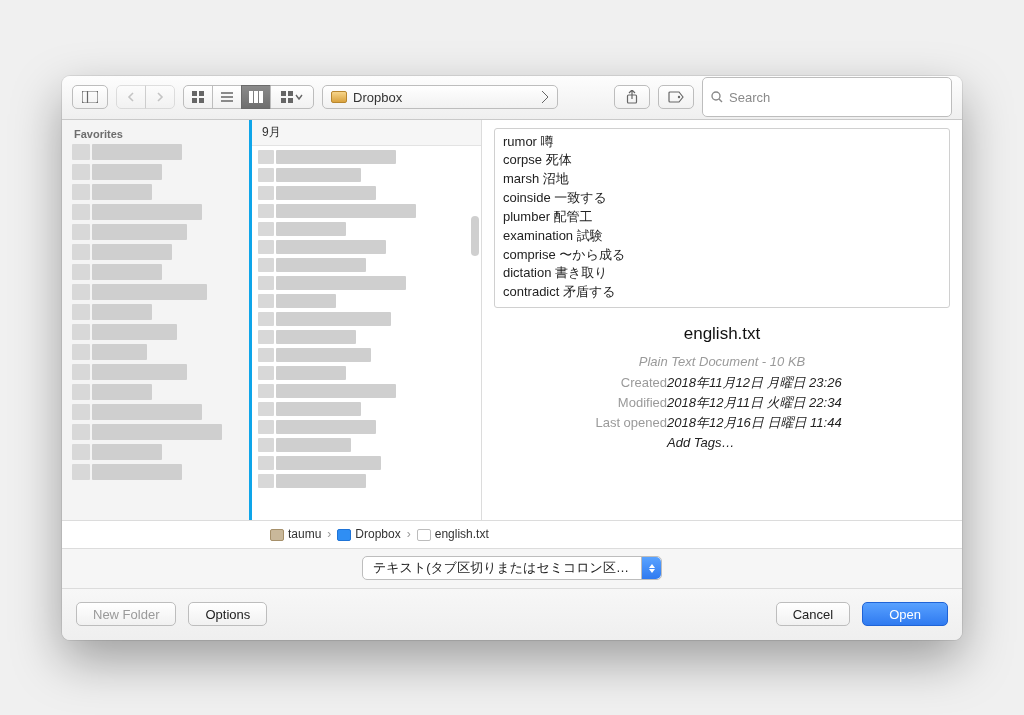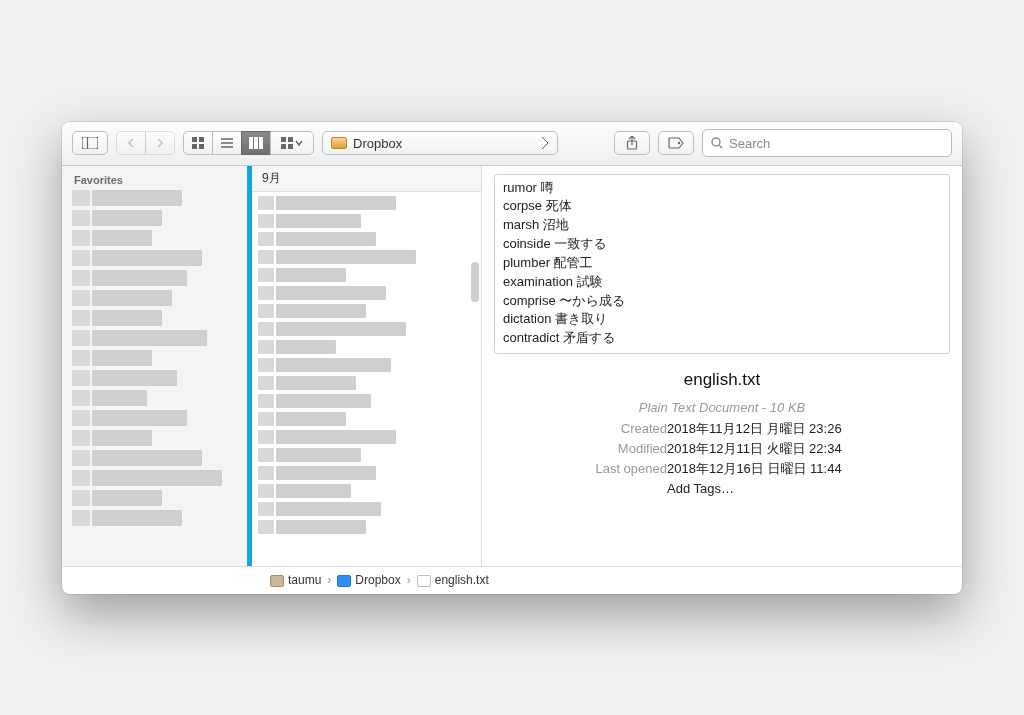"Search" .search { height: 28px -> 40px }
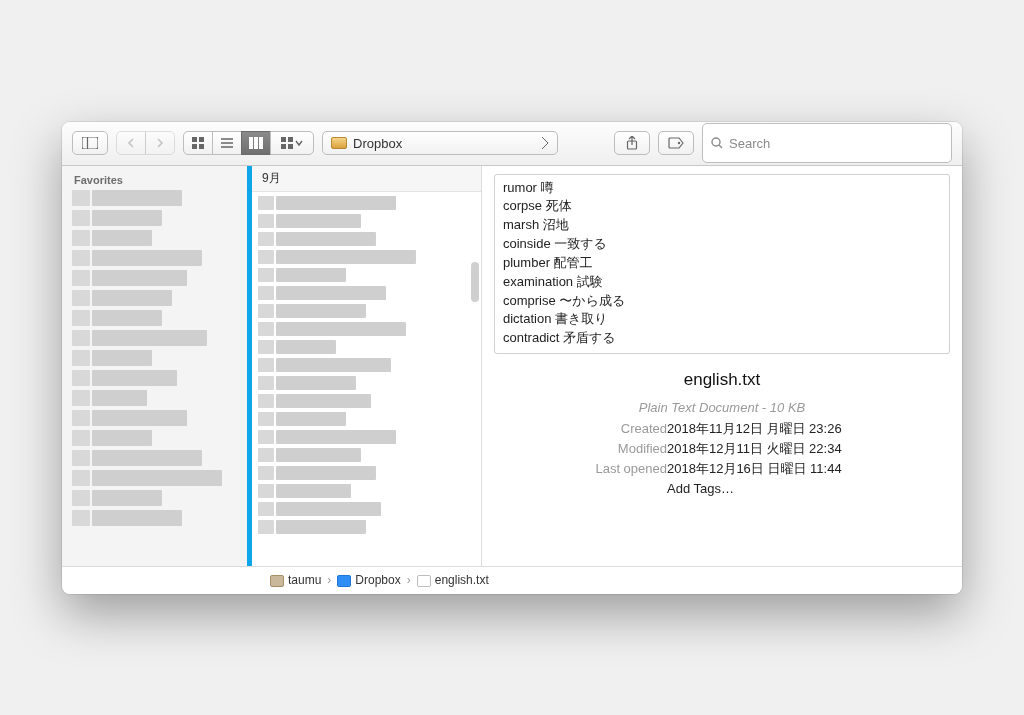"Favorites" .sidebar { border-right: 5px solid #0ea5e9 -> 3px solid #0ea5e9 }
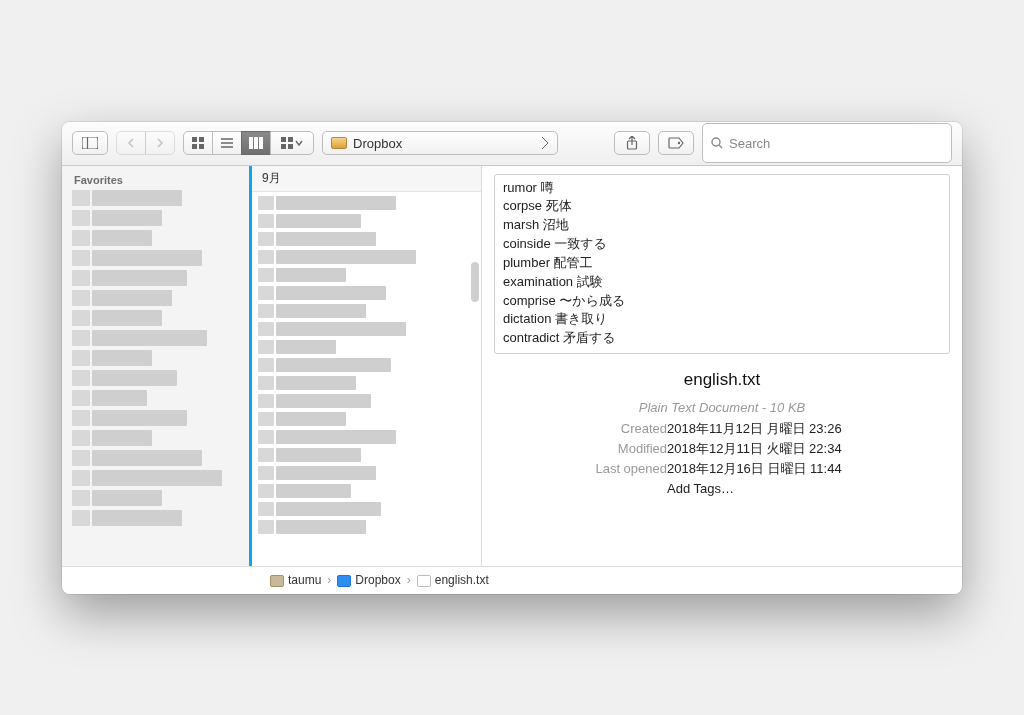"2018年11月12日 月曜日 23:26" .meta .v { font-style: none -> italic }
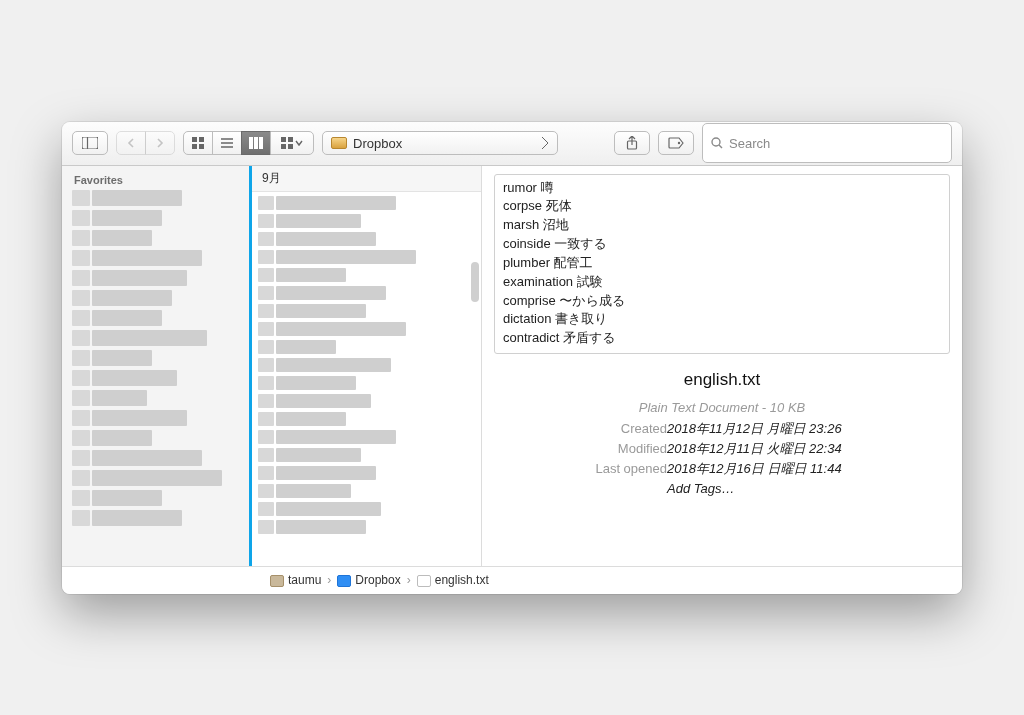"テキスト(タブ区切りまたはセミコロン区…" div.formatrow { html: none -> <div> <div> <span>テキスト(タブ区切りまたはセミコロン区…</span> <span></span> </div> </div> }
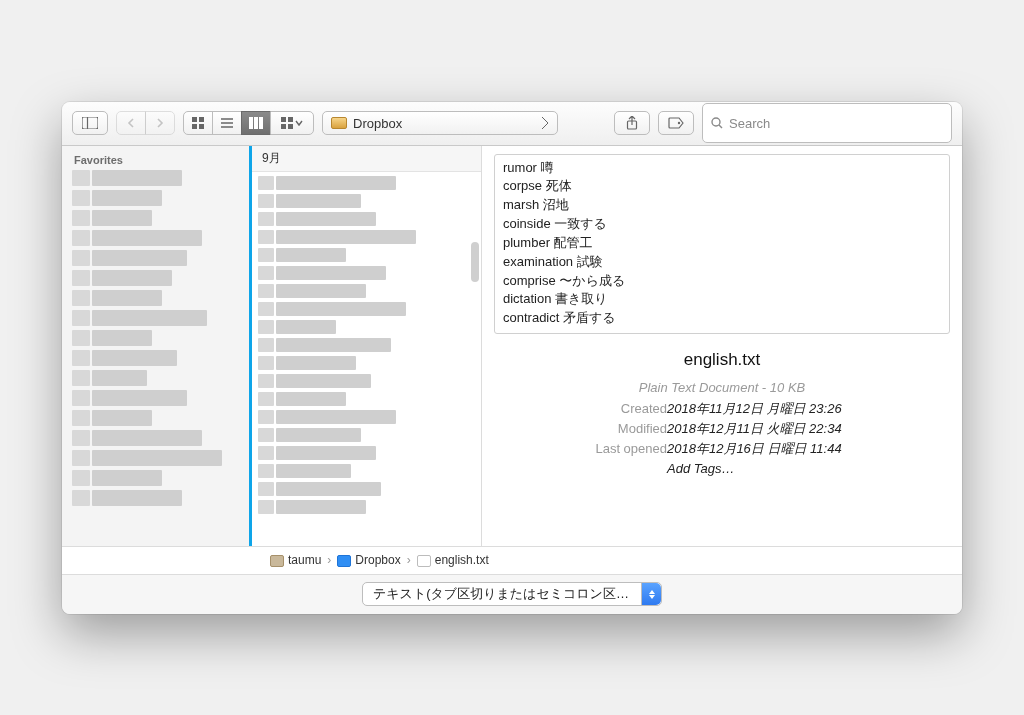"New Folder" div.footer { html: none -> <div> <button>New Folder</button> <button>Options</button> <div></div> <button>Cancel</button> <button>Open</button> </div> }
